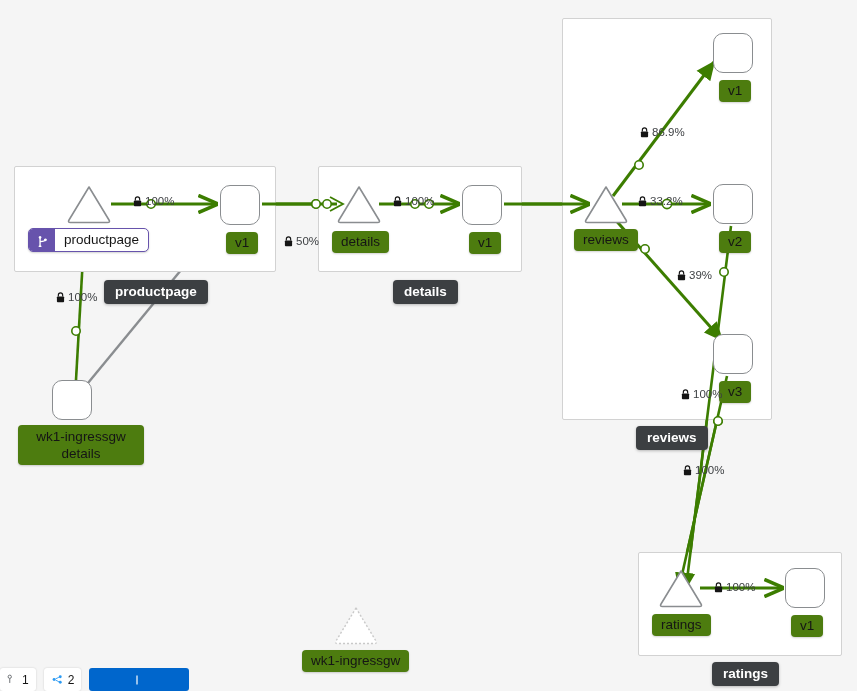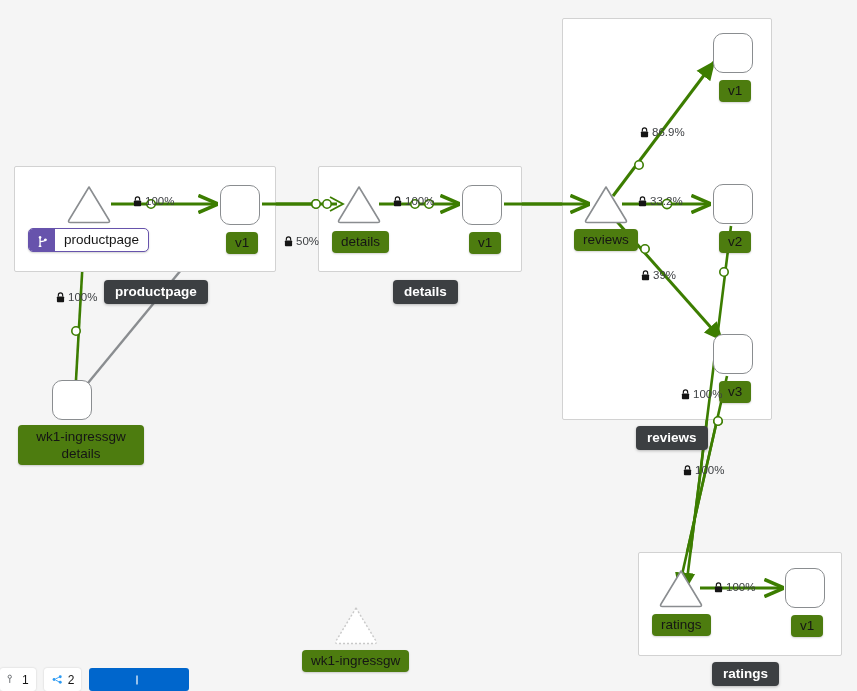"39%" div.elabel { left: 641px -> 677px }
